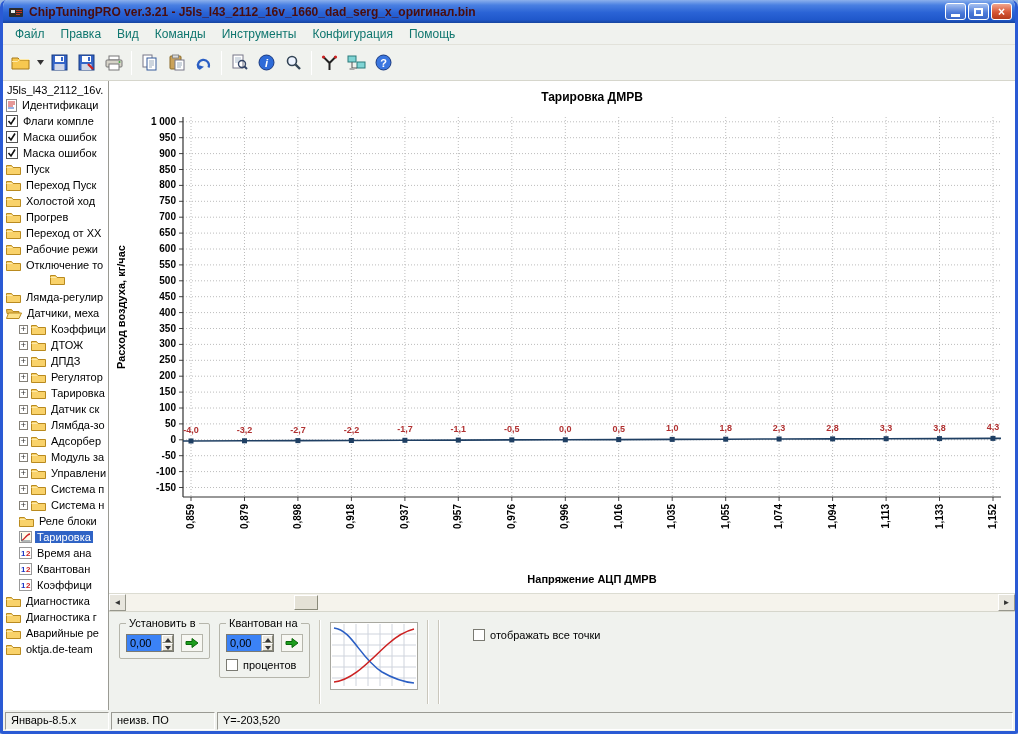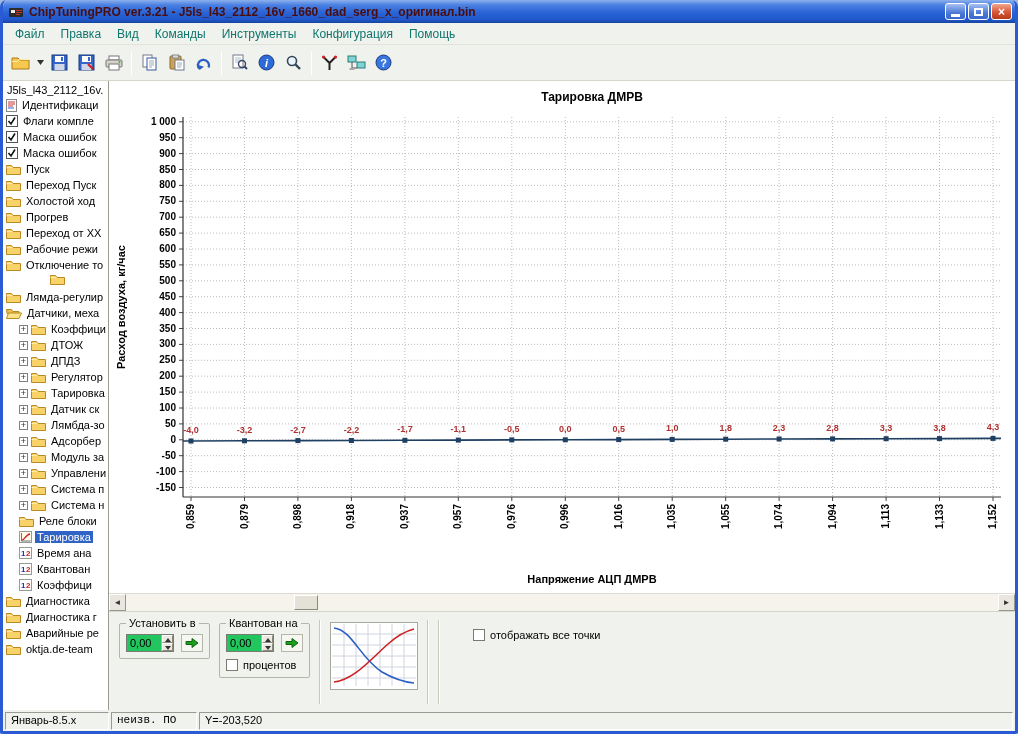"0,00" .spin { background: #22c55e -> #3b82f6 }
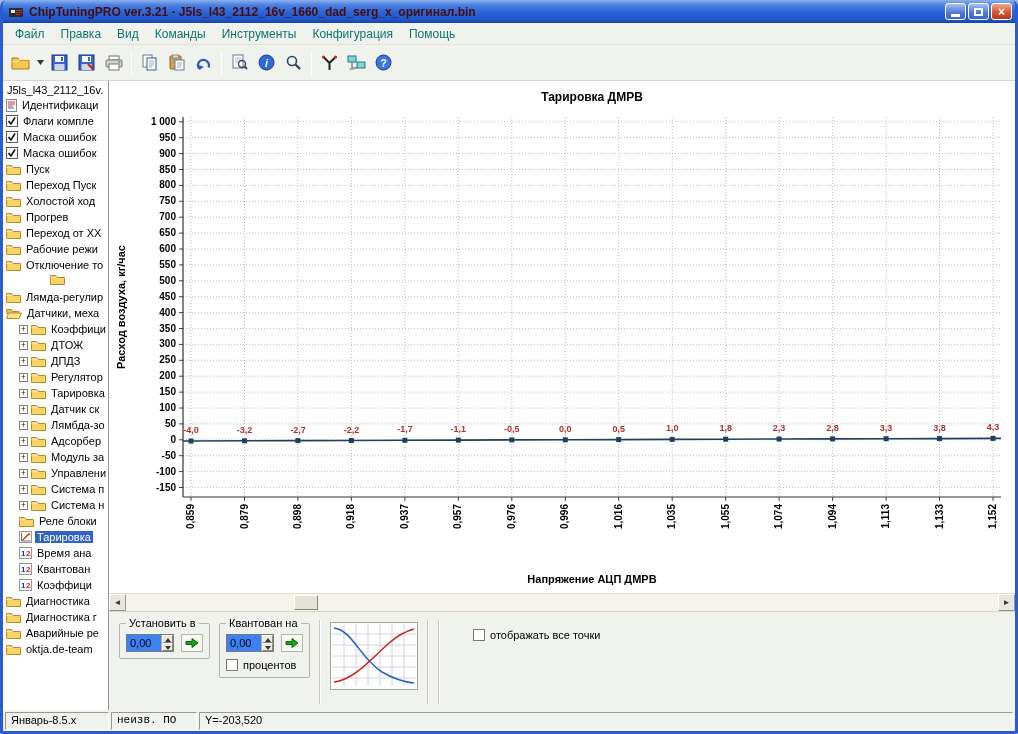"неизв. ПО" .sb-2 { font-family: Liberation Mono, monospace -> none; width: 86px -> 104px }
